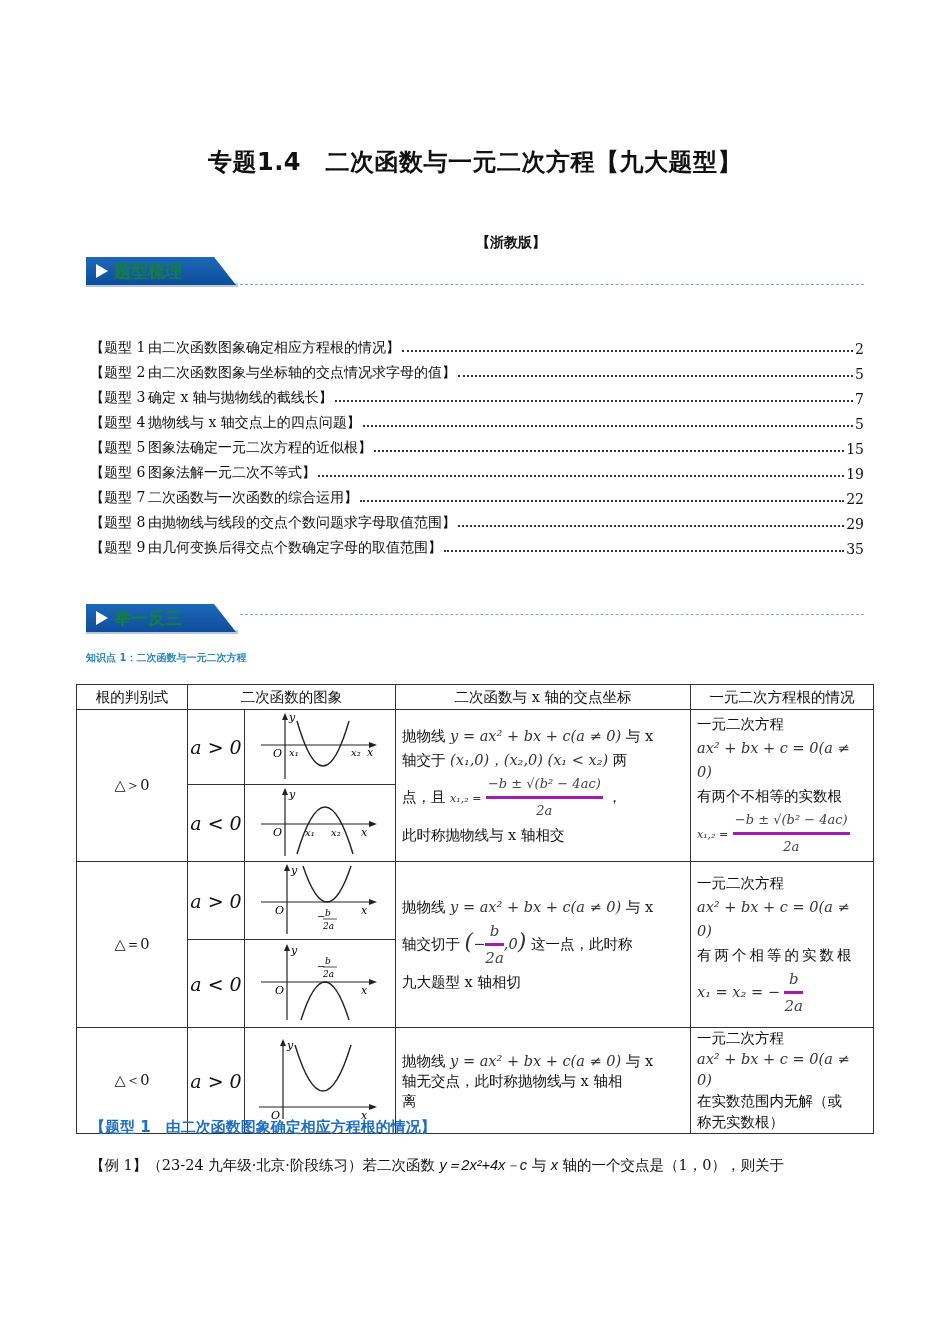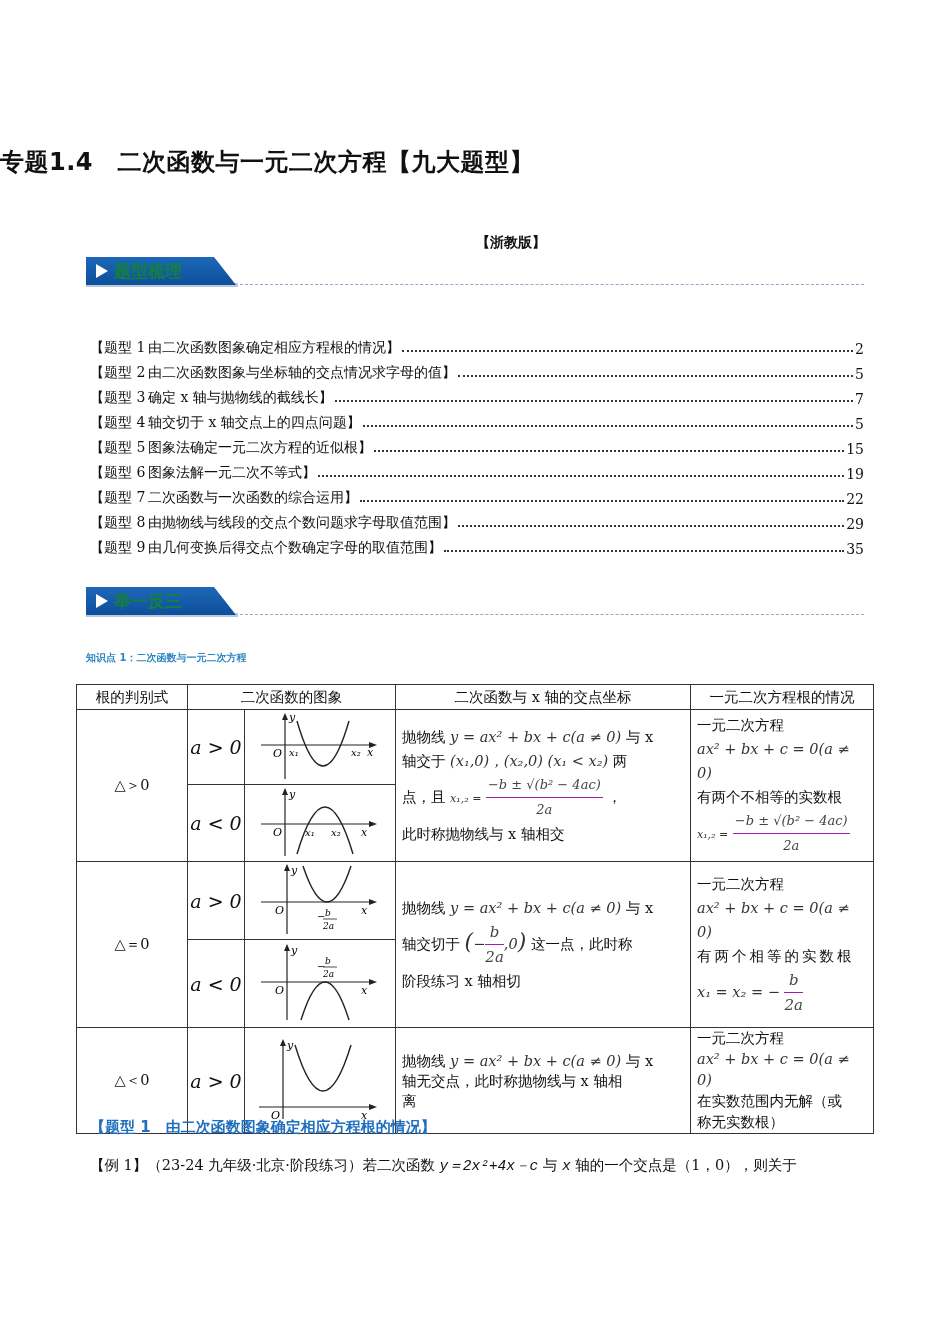"专题1.4 二次函数与一元二次方程【九大题型】" .title { text-align: left -> center }
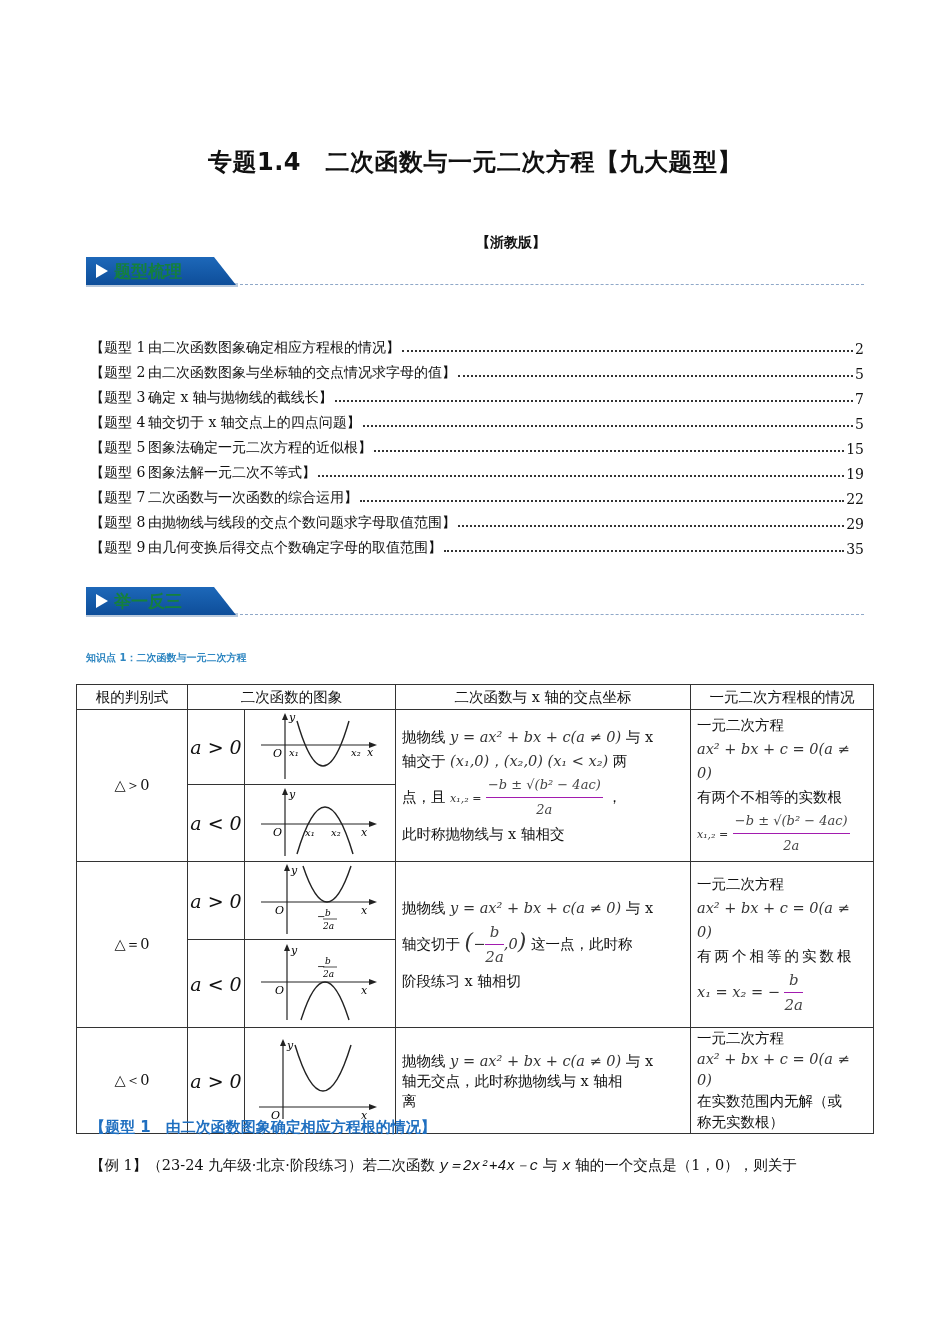"轴交切于 x 轴交点上的四点问题】" span { text: 轴交切于 -> 抛物线与 }
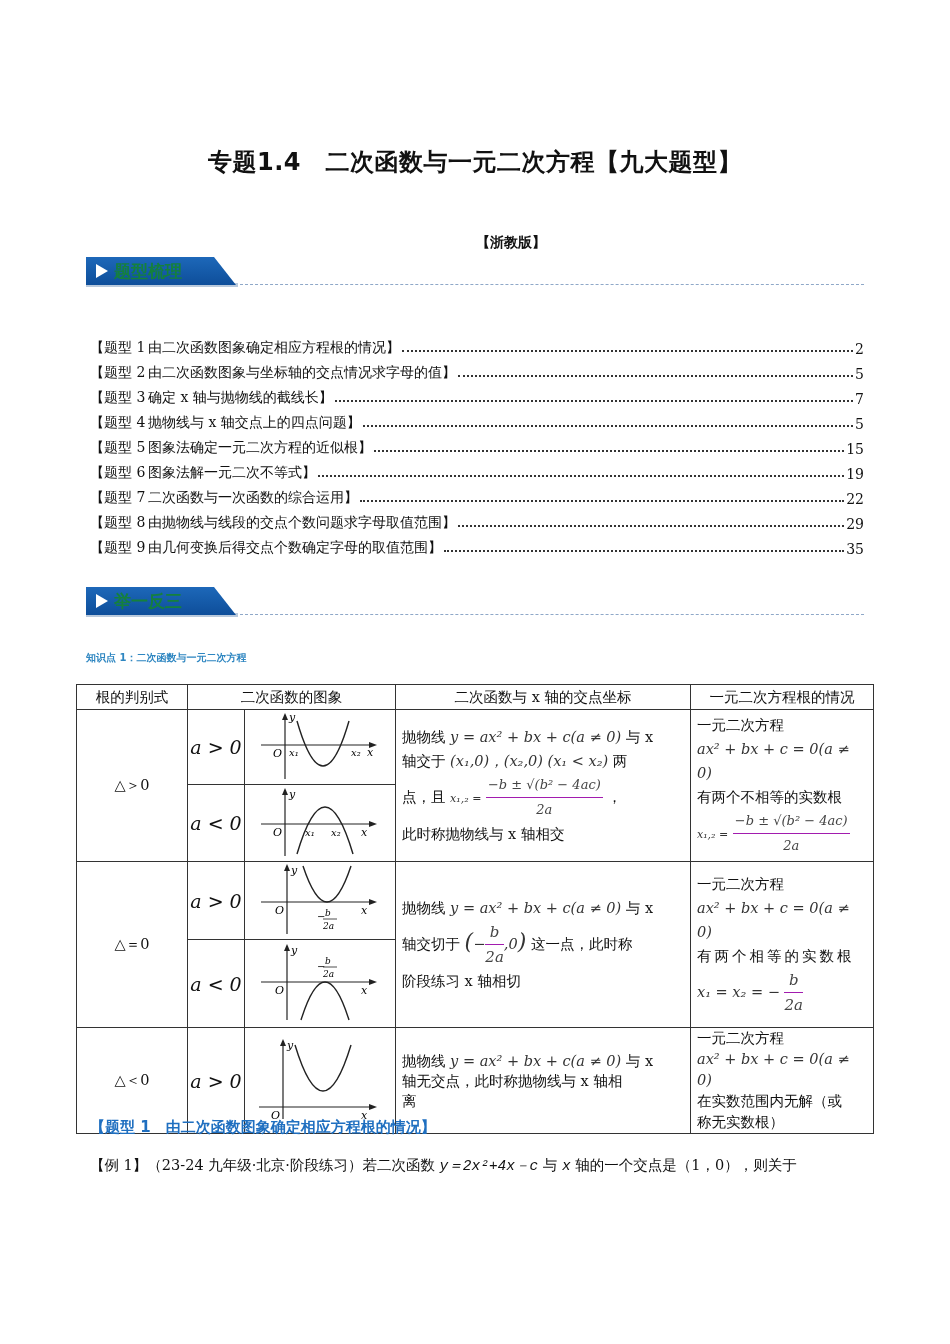"举一反三" div.abs { top: 587px -> 604px }
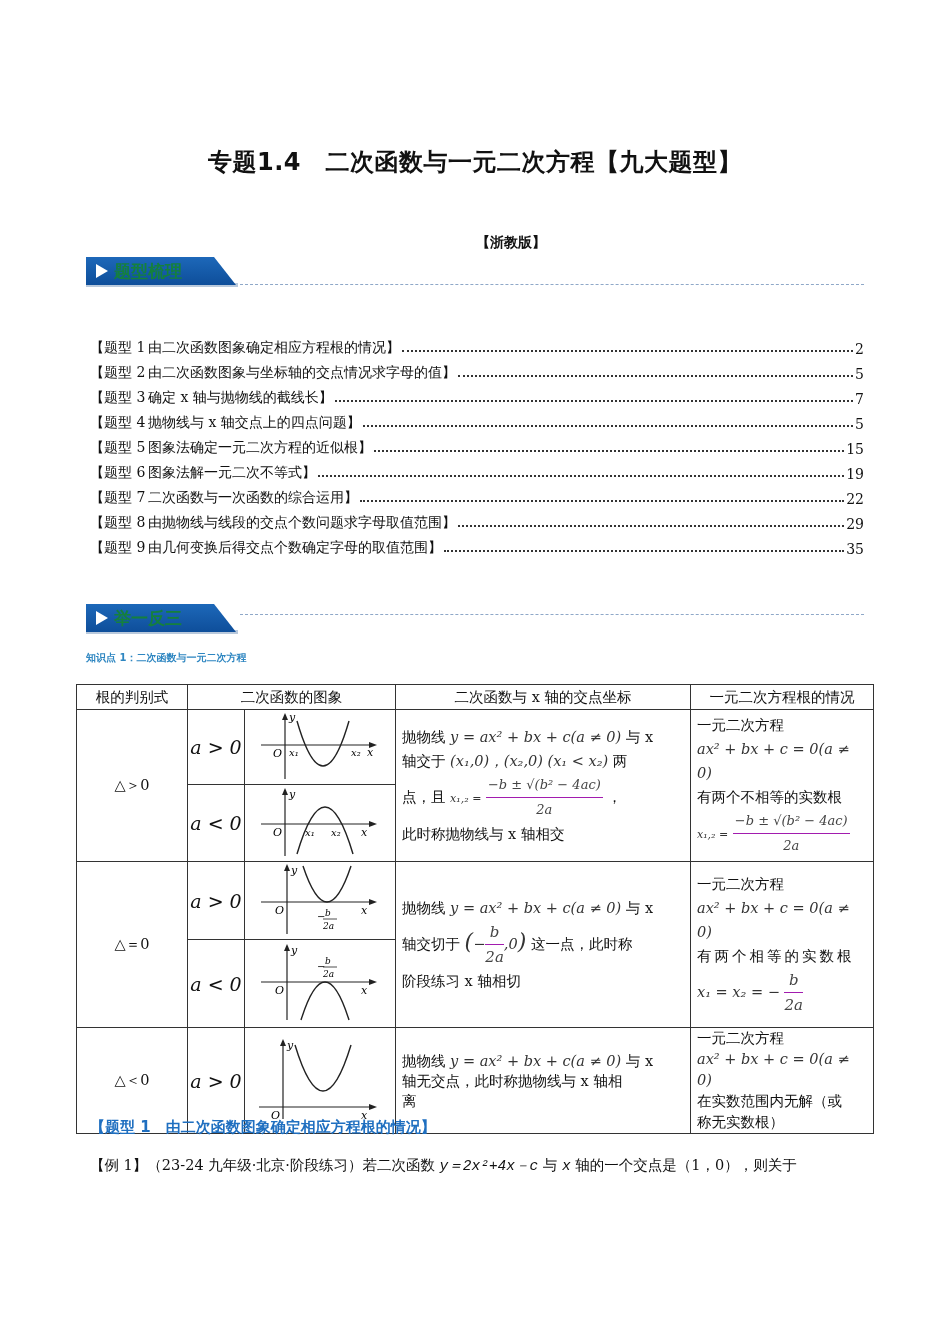"−b ± √(b² − 4ac)" .frac .n { border-bottom: 1px solid #a21caf -> 3px solid #a21caf }
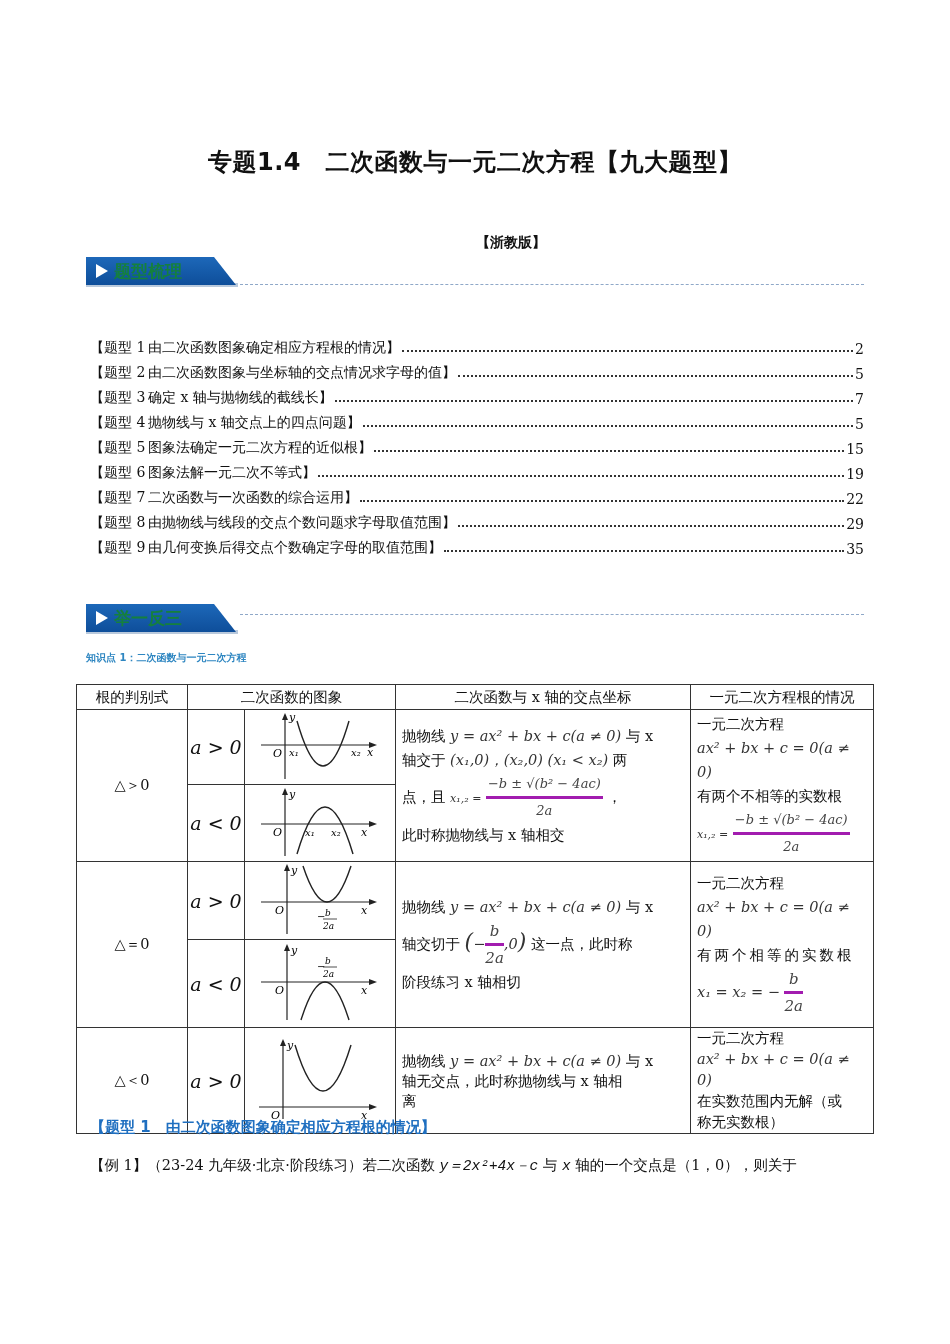"阶段练习 x 轴相切" span { text: 阶段练习 -> 九大题型 }
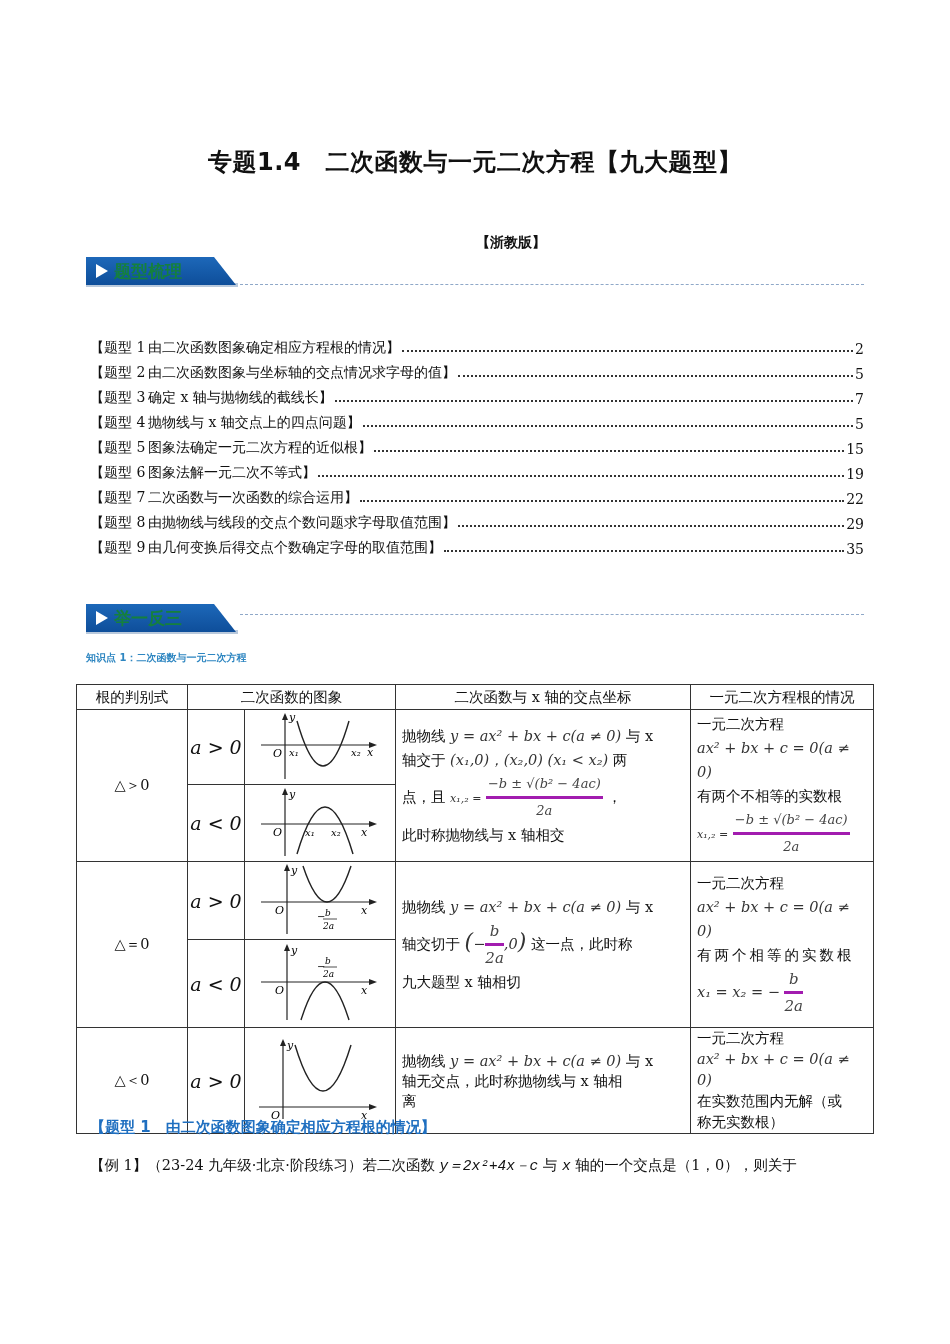"y＝2x²+4x－c" .example i { font-family: Liberation Mono, monospace -> Liberation Sans, sans-serif }
